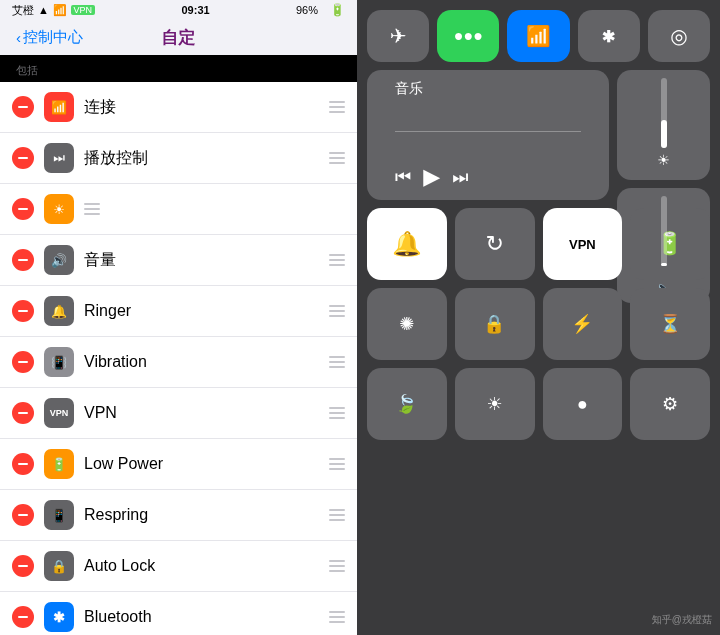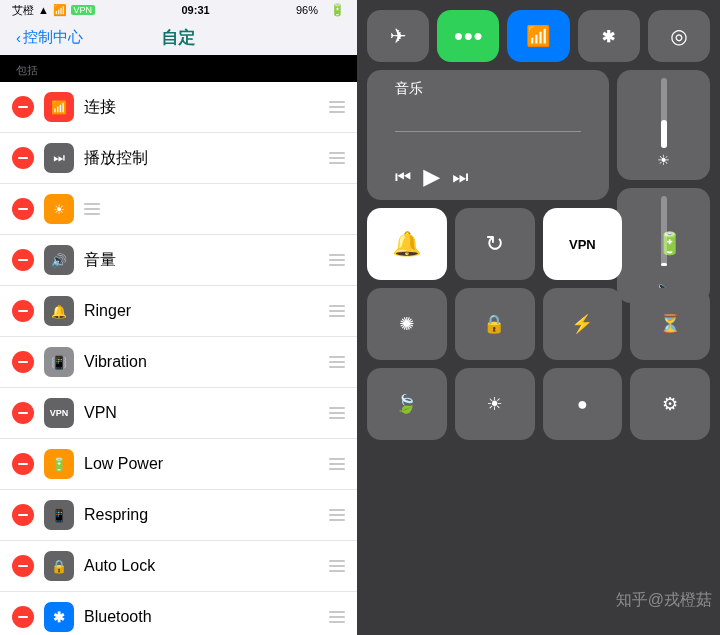"自定" .nav-title { color: #0f766e -> #701a75 }
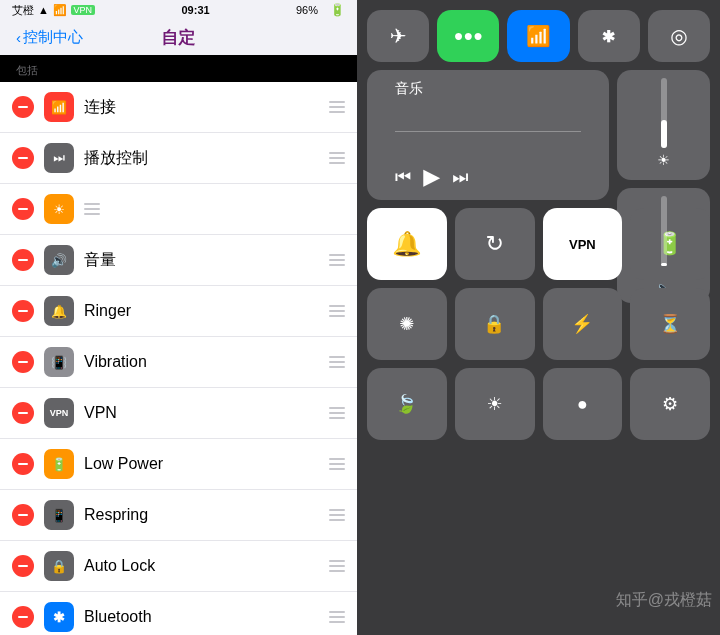"知乎@戎橙菇" .watermark { bottom: 24px -> 8px; font-size: 16px -> 10px }
